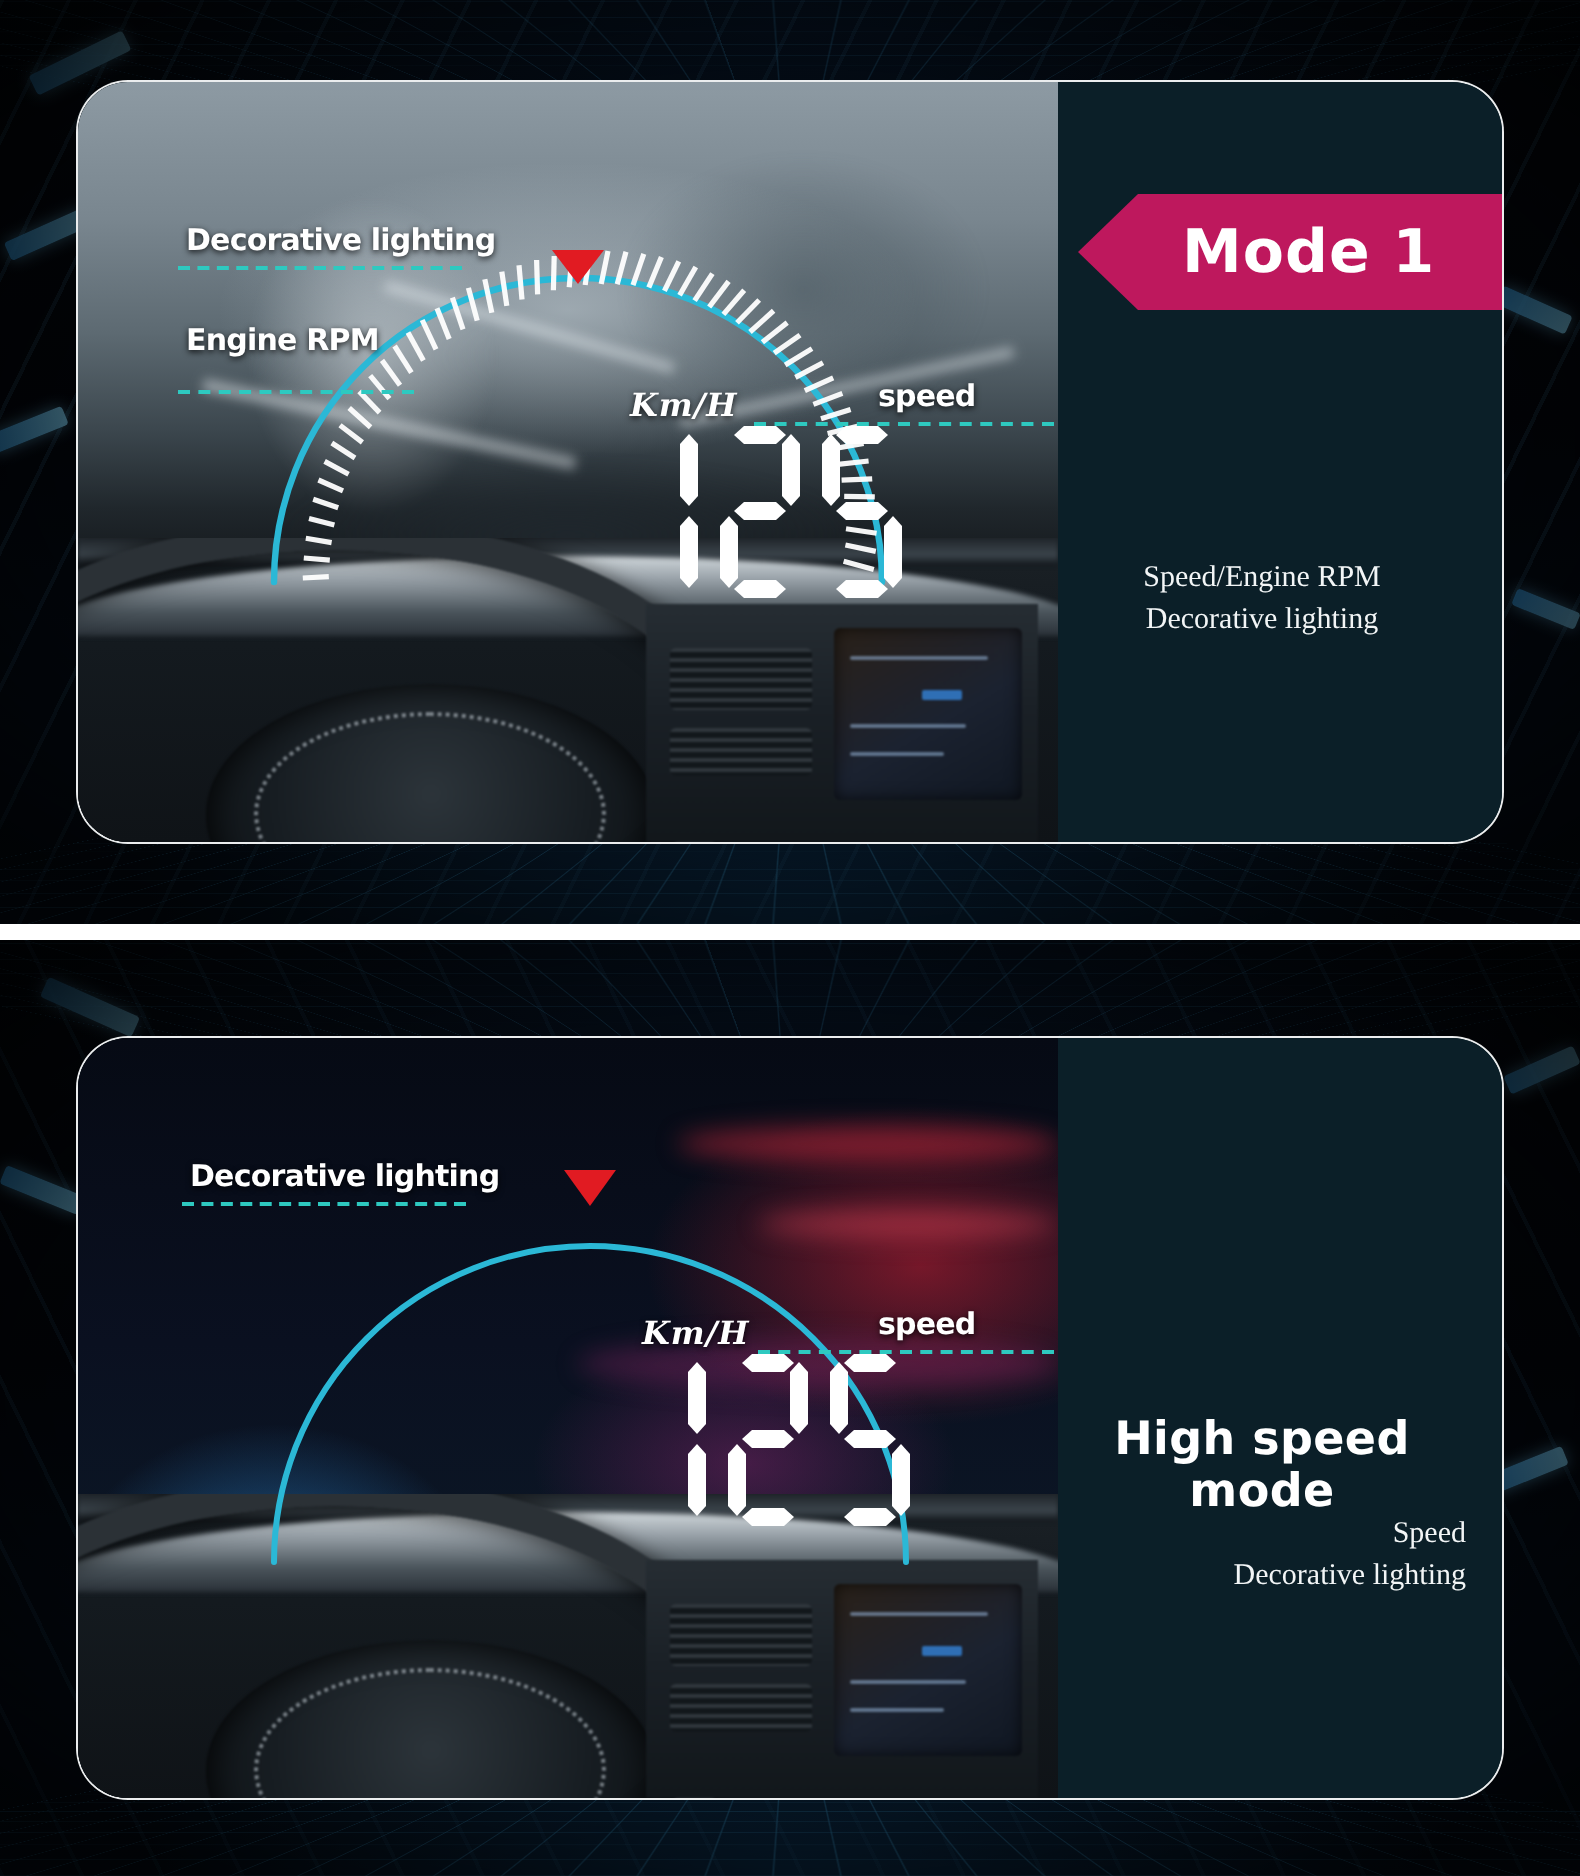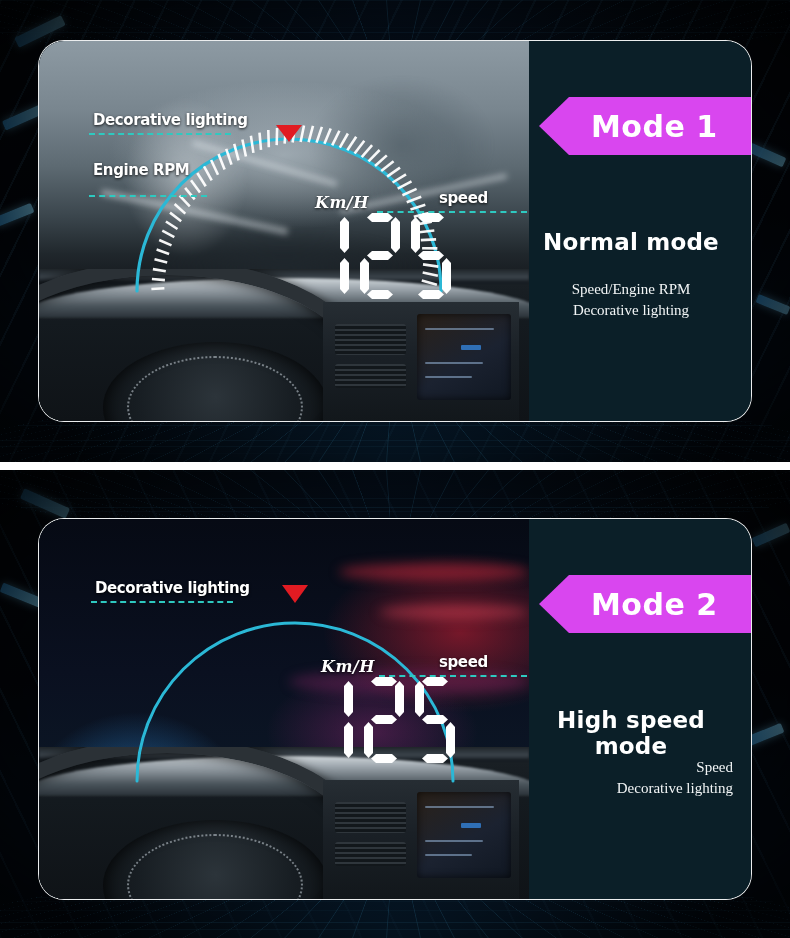"Mode 1" .mode-banner { background: #d946ef -> #be185d }
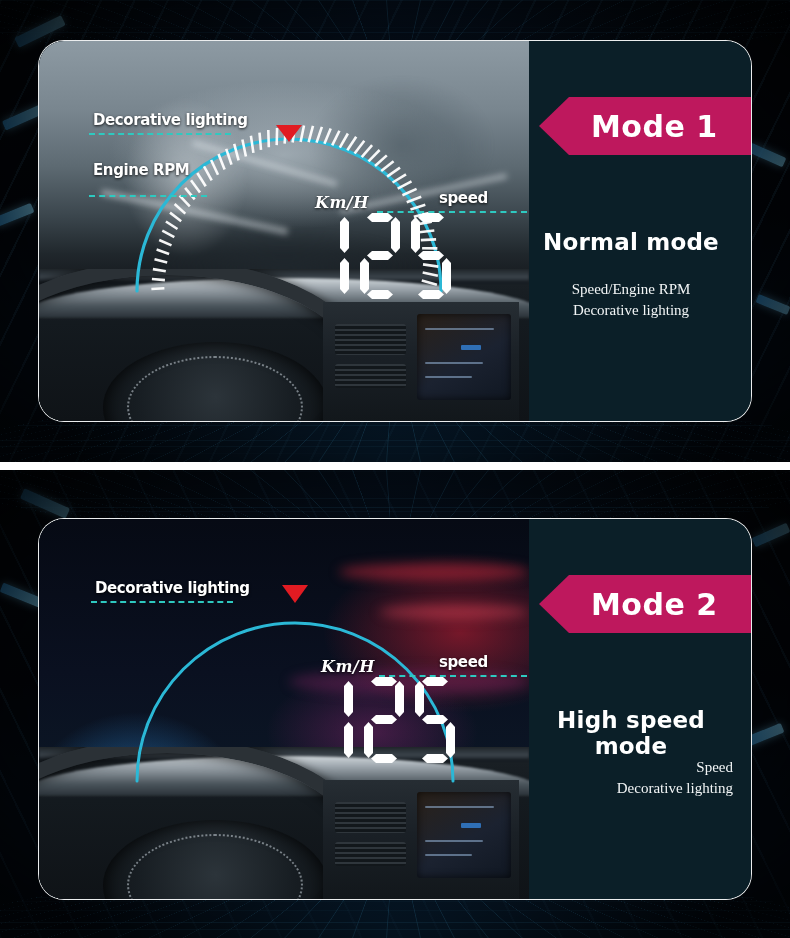"Normal mode" div.panel-title { html: <div>Normal mode</div> -> none }
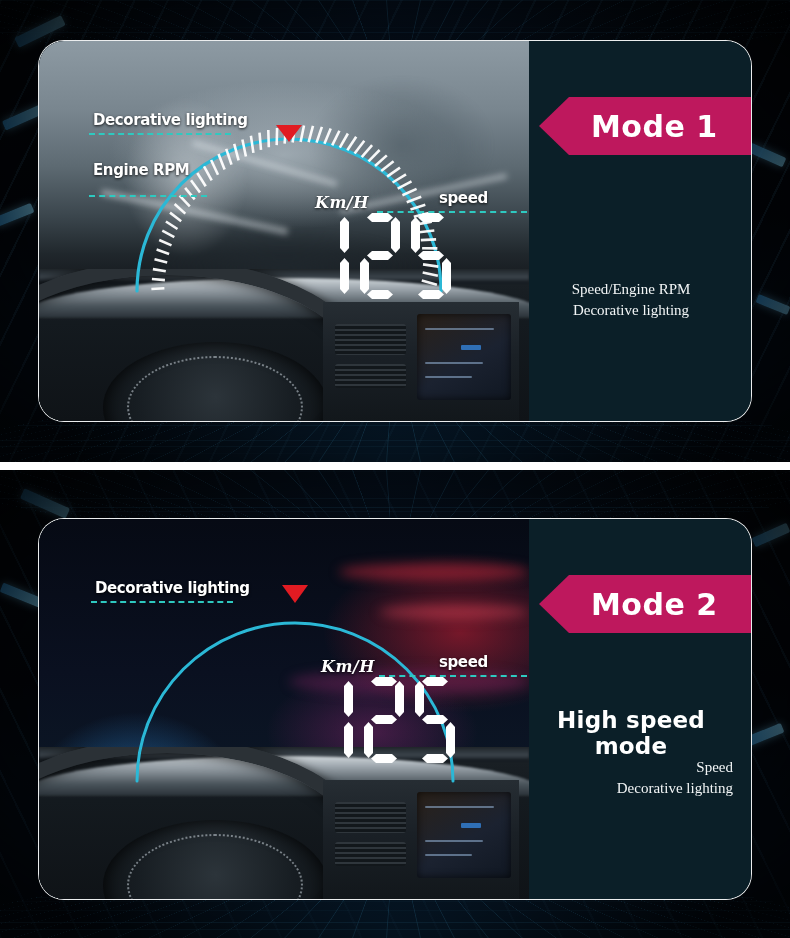"Mode 2" div.mode-banner { html: <div> <span>Mode 2</span> </div> -> none }
